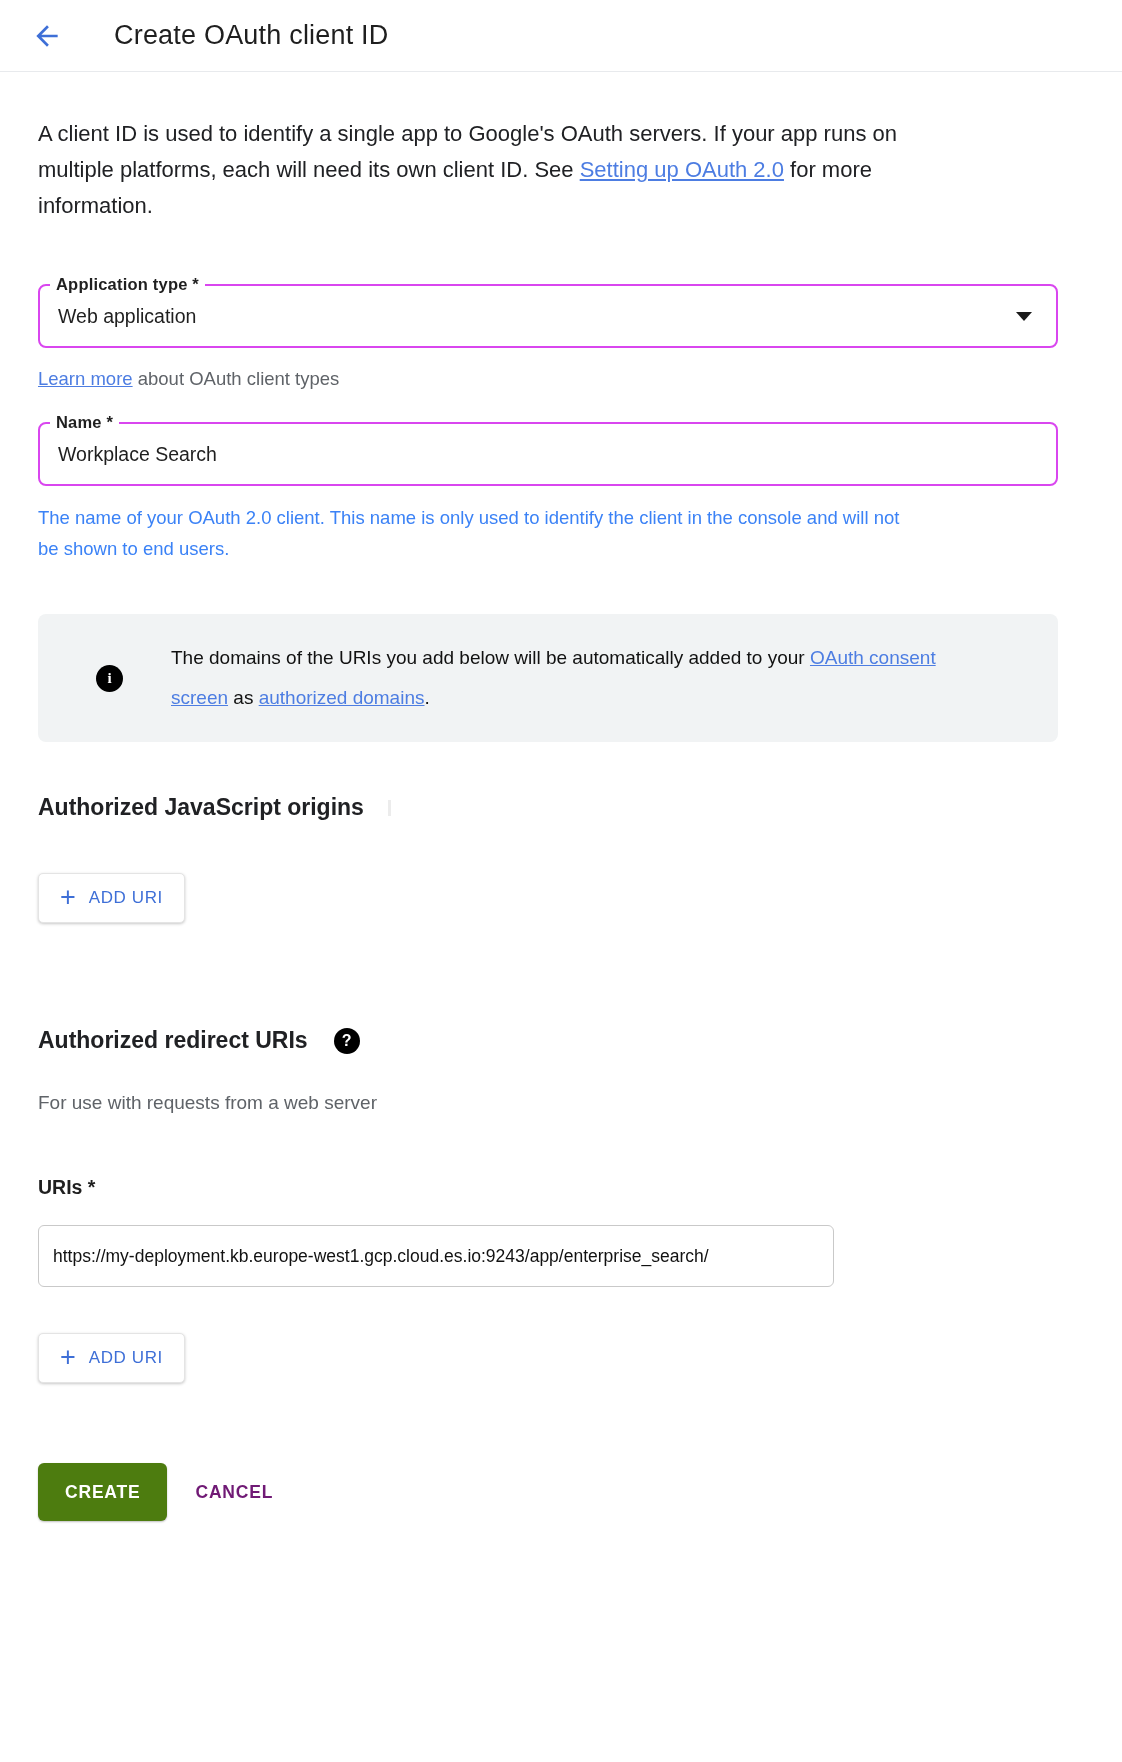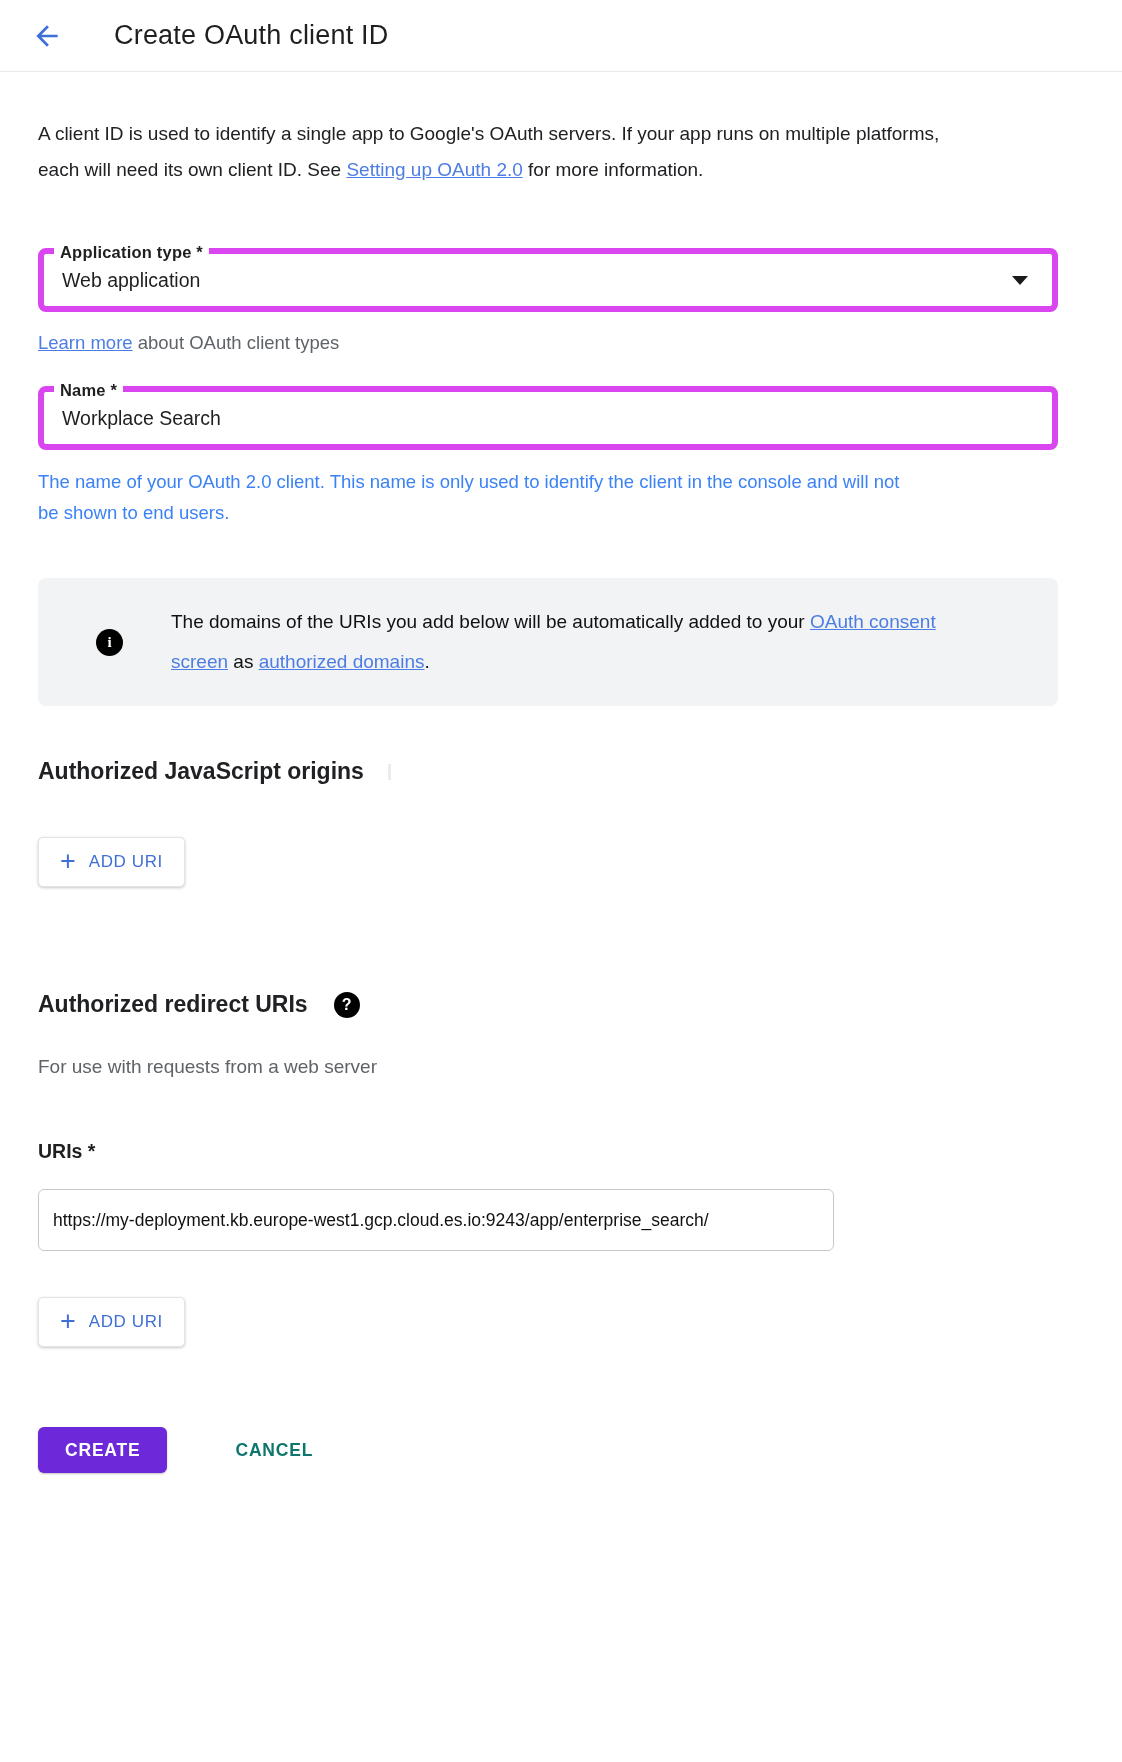"A client ID is used" .intro { font-size: 19px -> 22px }
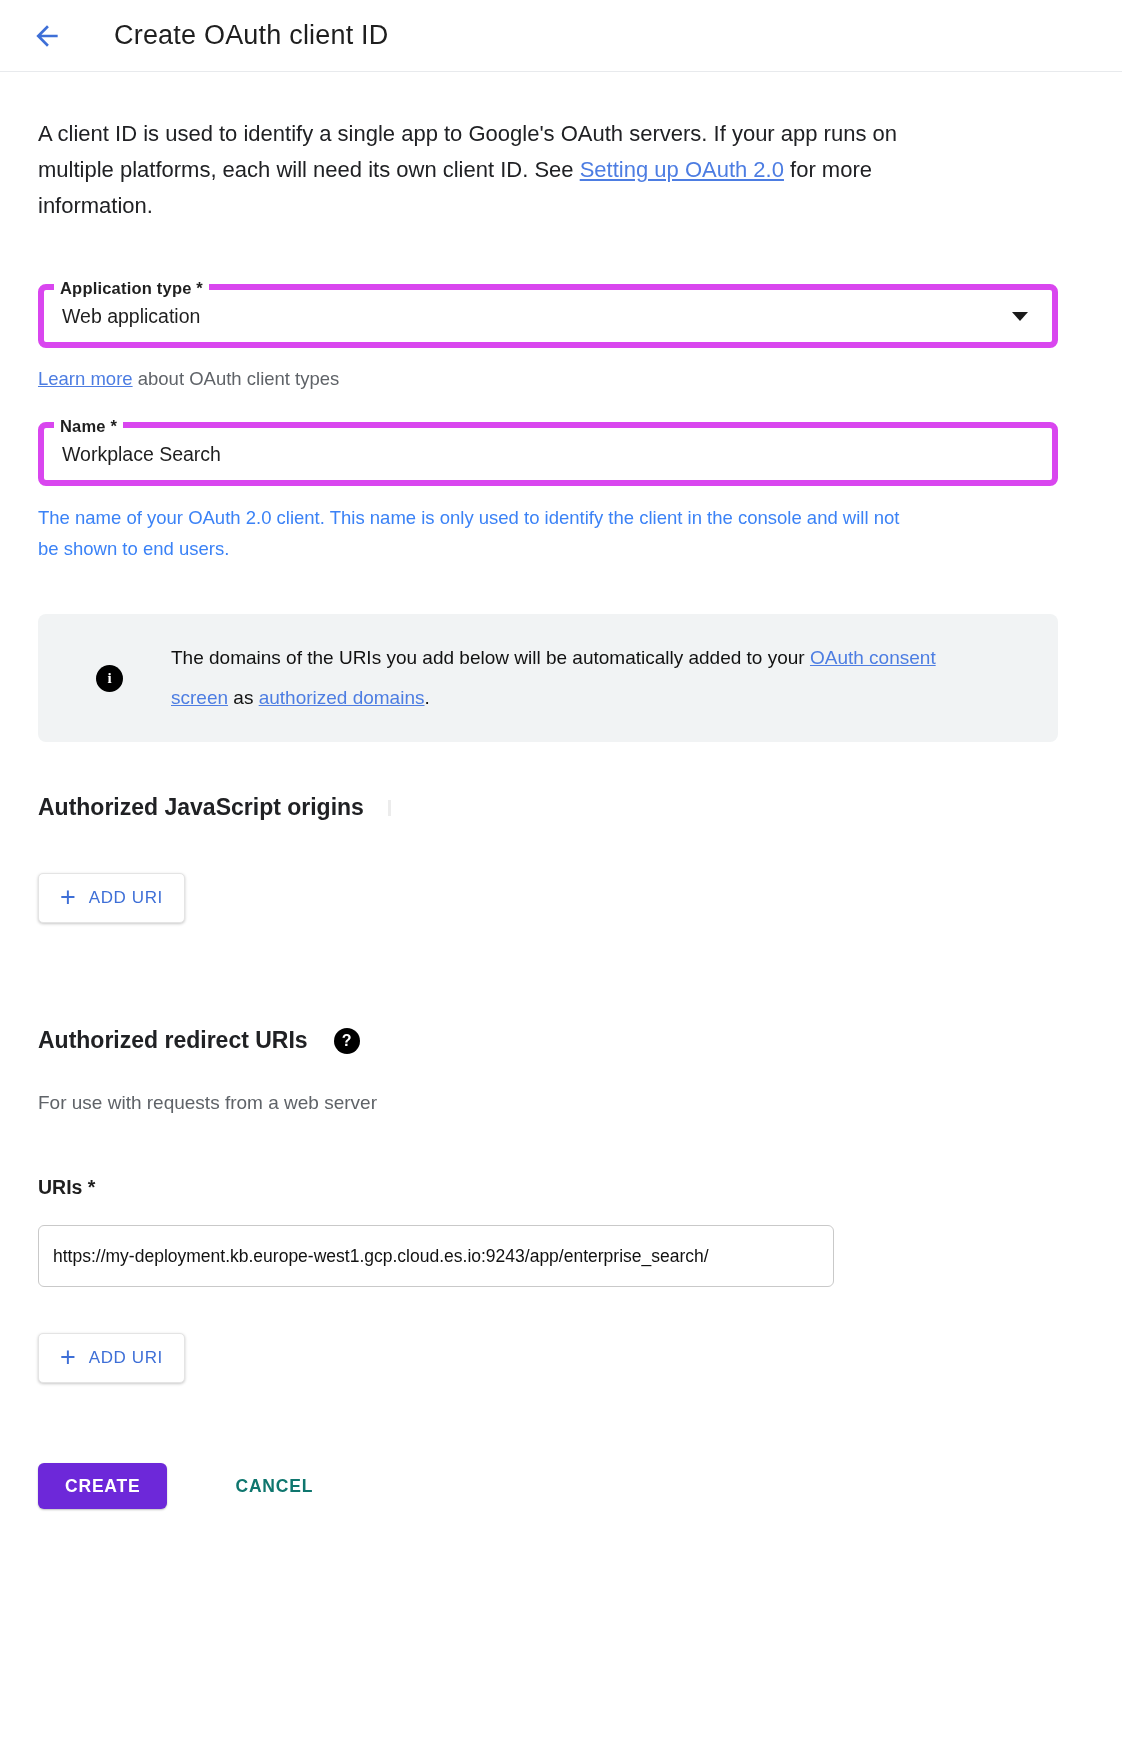"Application type *" .field { border: 6px solid #d946ef -> 2px solid #d946ef }
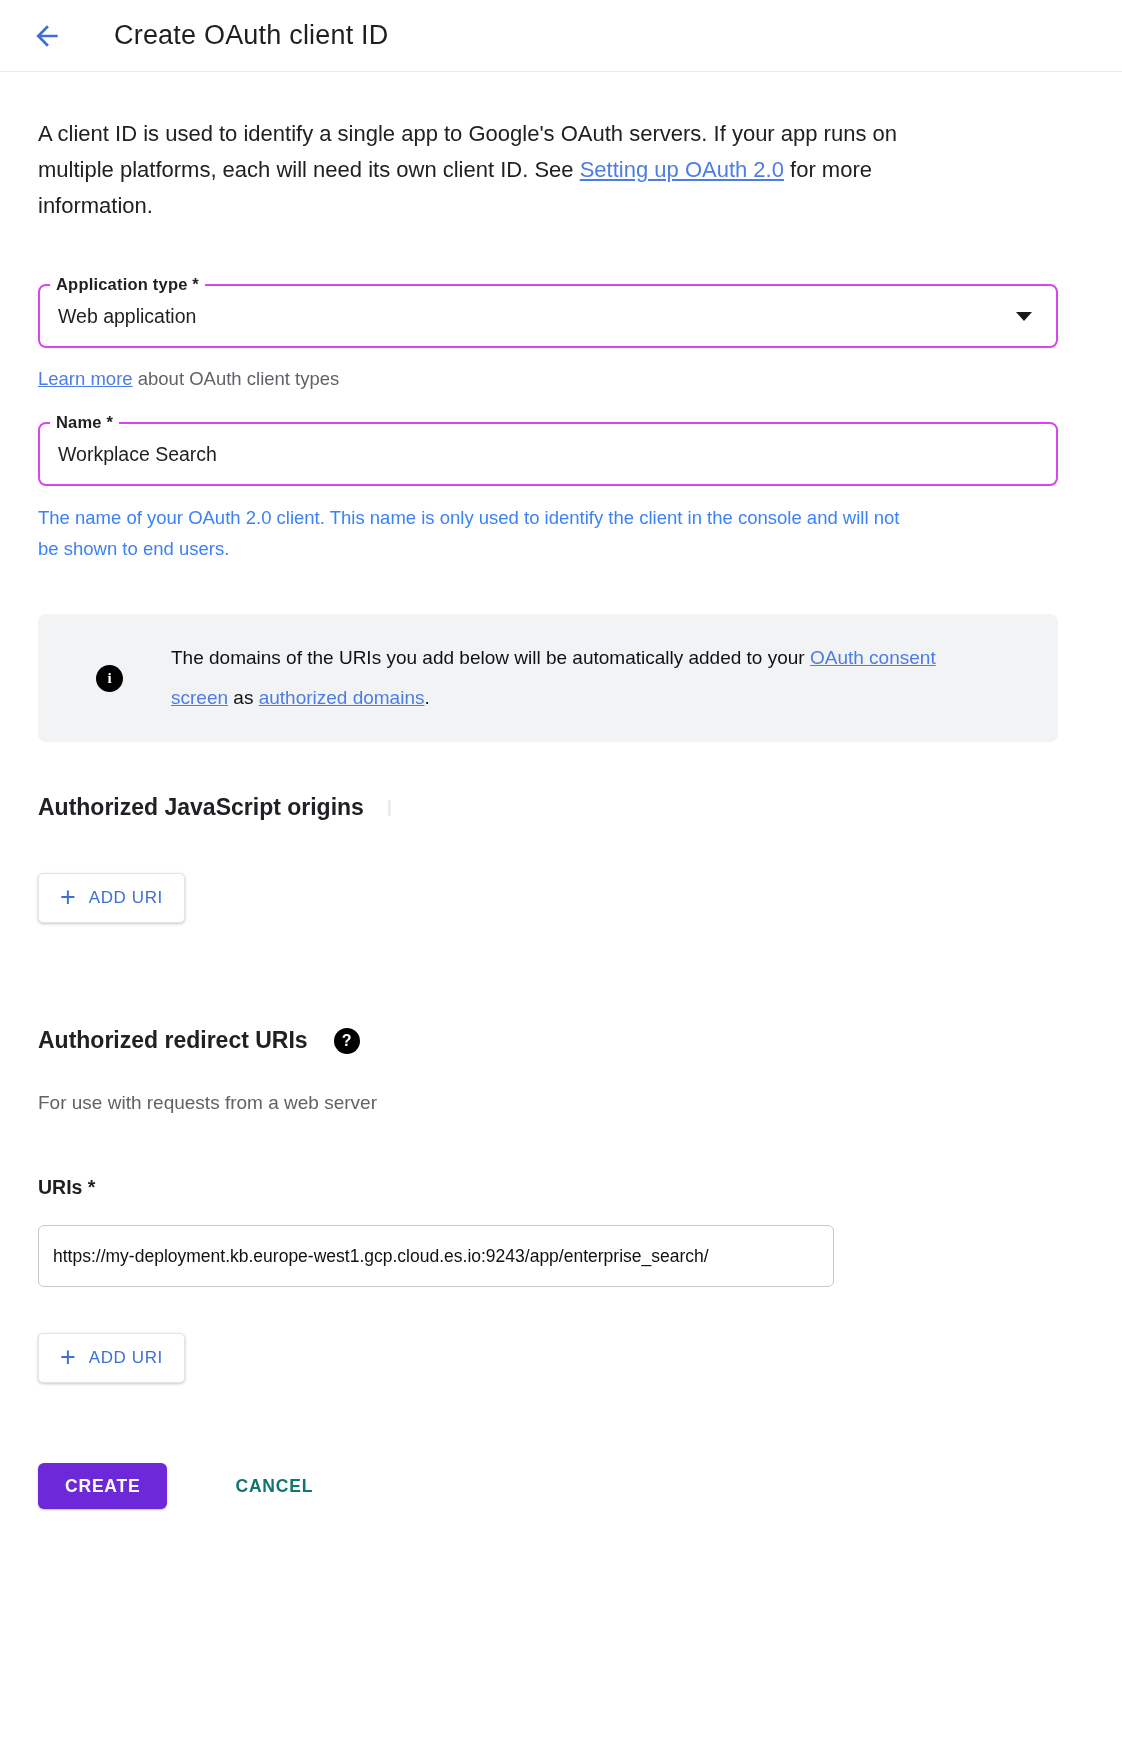"CREATE" .create-btn { background: #6d28d9 -> #4d7c0f; height: 46px -> 58px }
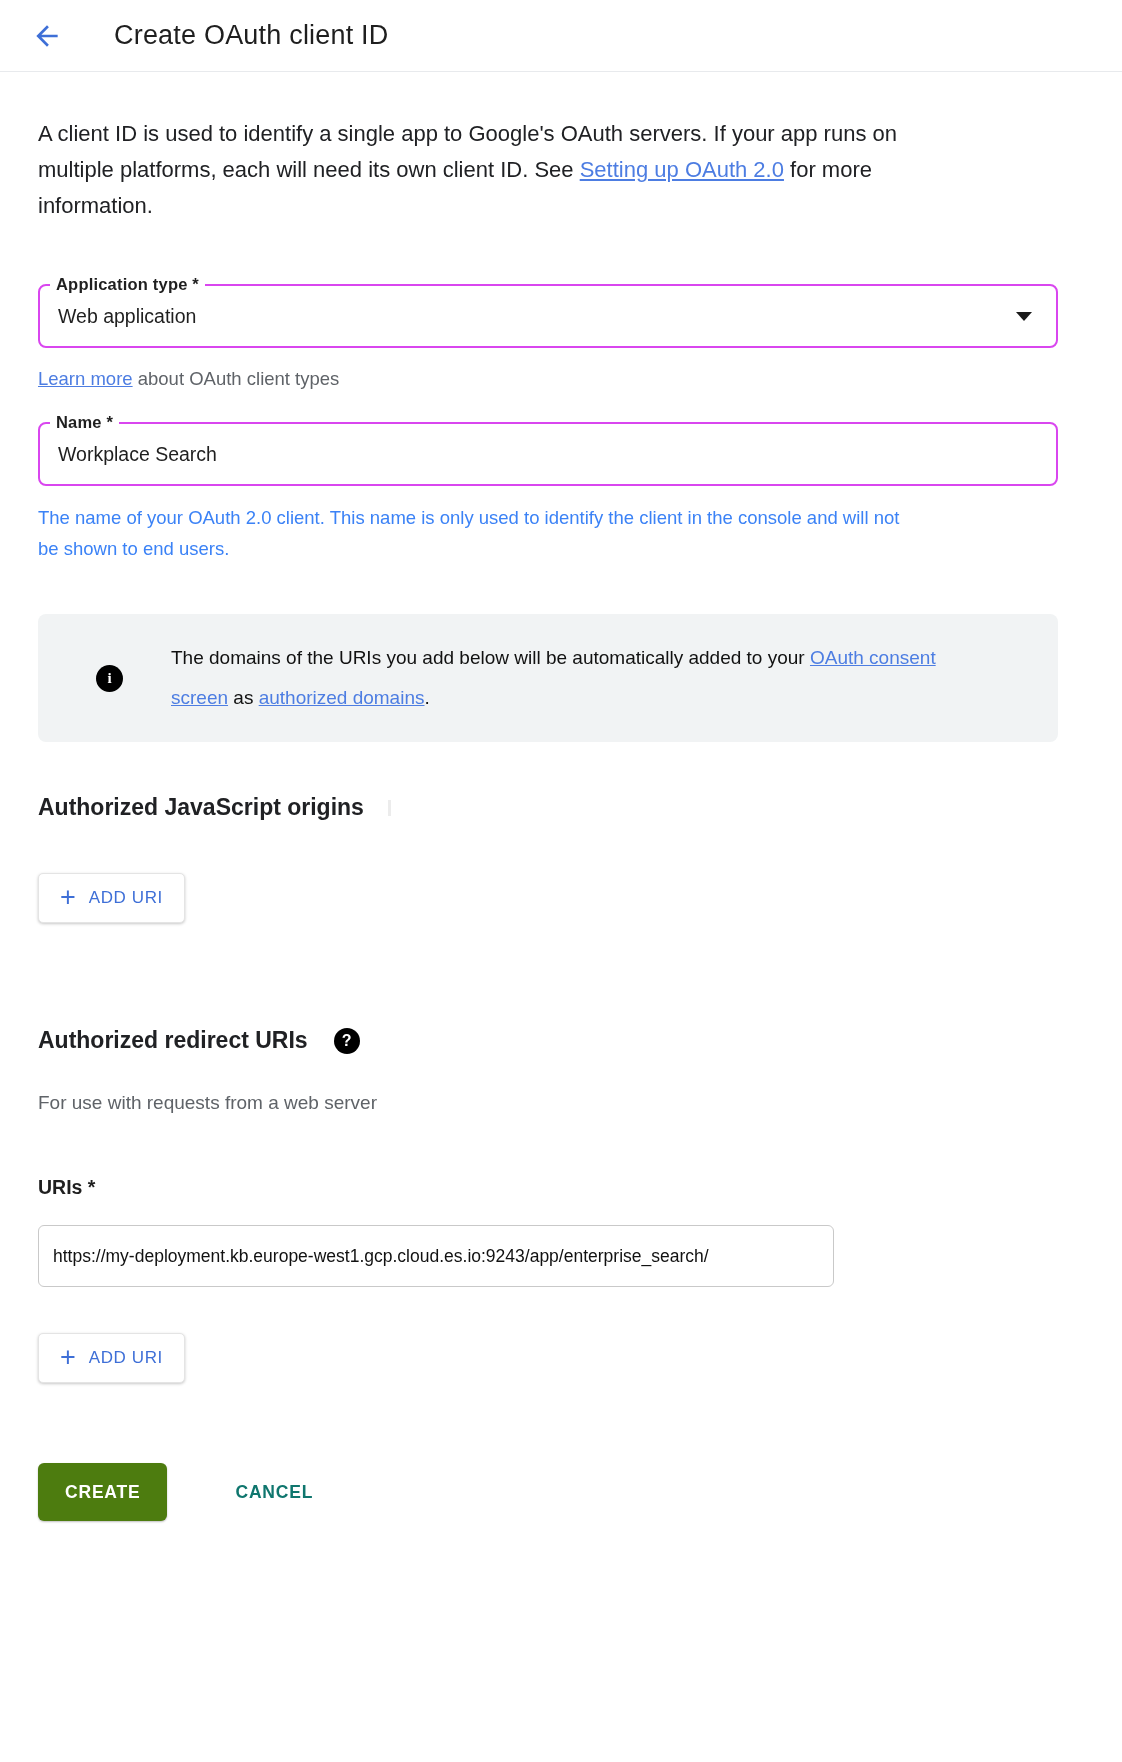"CANCEL" .cancel-btn { color: #0f766e -> #701a75; margin-left: 68px -> 28px }
